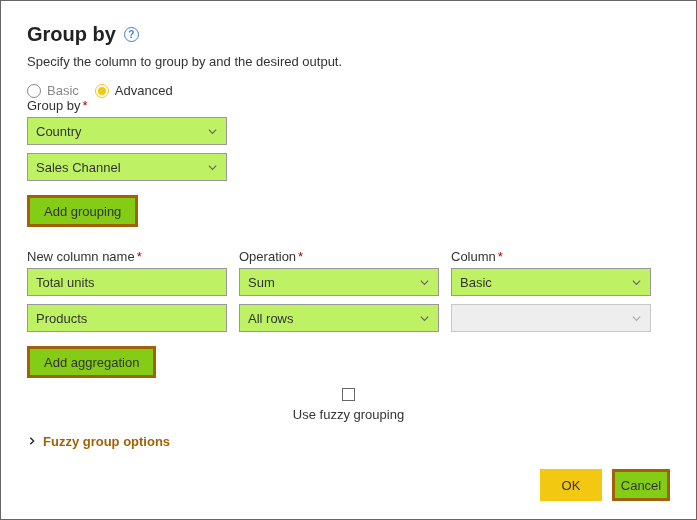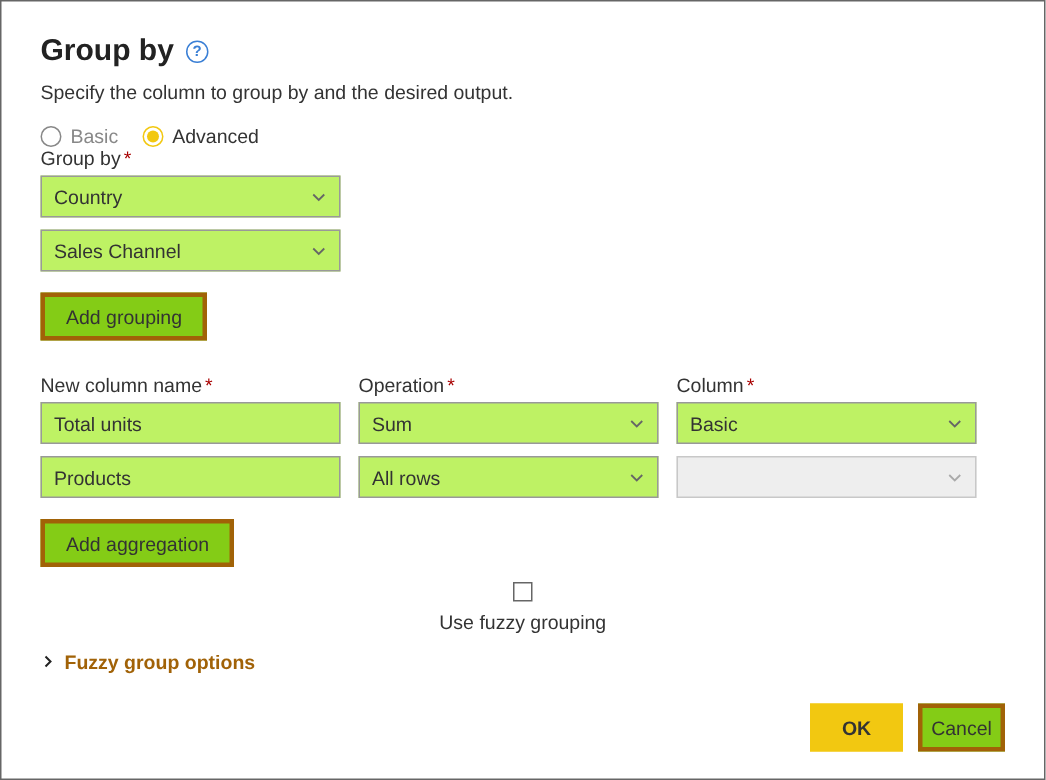"OK" .ok { font-weight: bold -> none }
